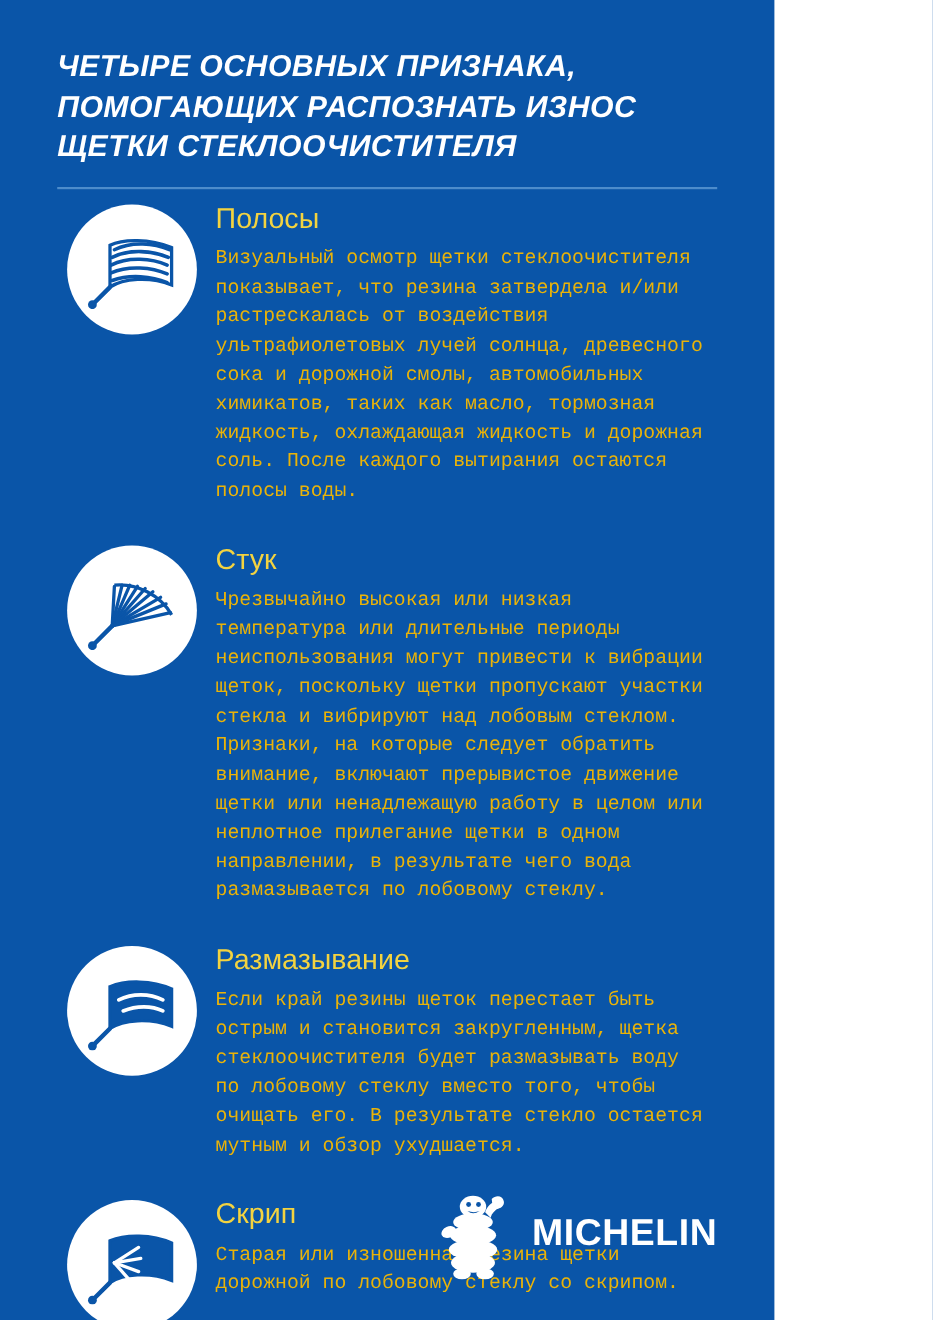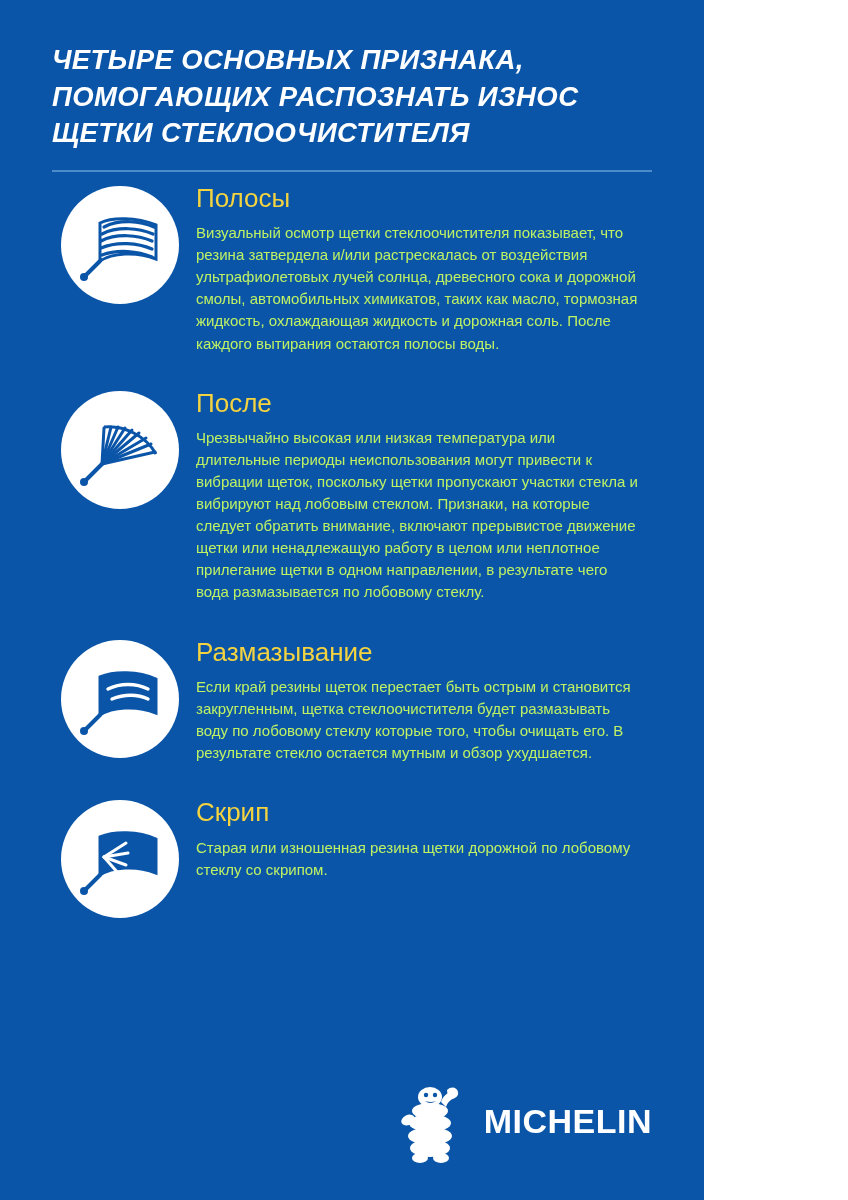"Визуальный осмотр щетки стеклоочистителя" .sec-body { color: #bef264 -> #eab308; font-family: Liberation Sans, sans-serif -> Liberation Mono, monospace; font-size: 15px -> 18px }
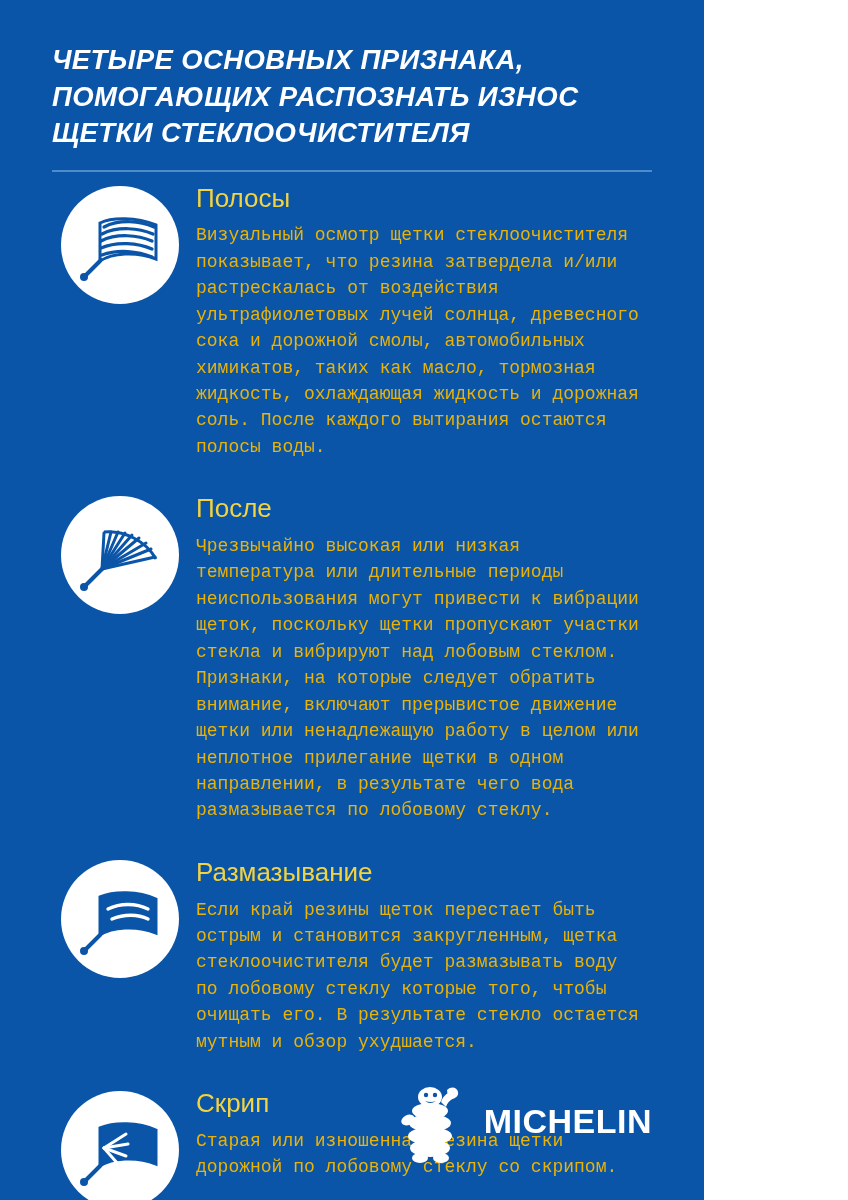"После" h2.sec-title { text: После -> Стук }
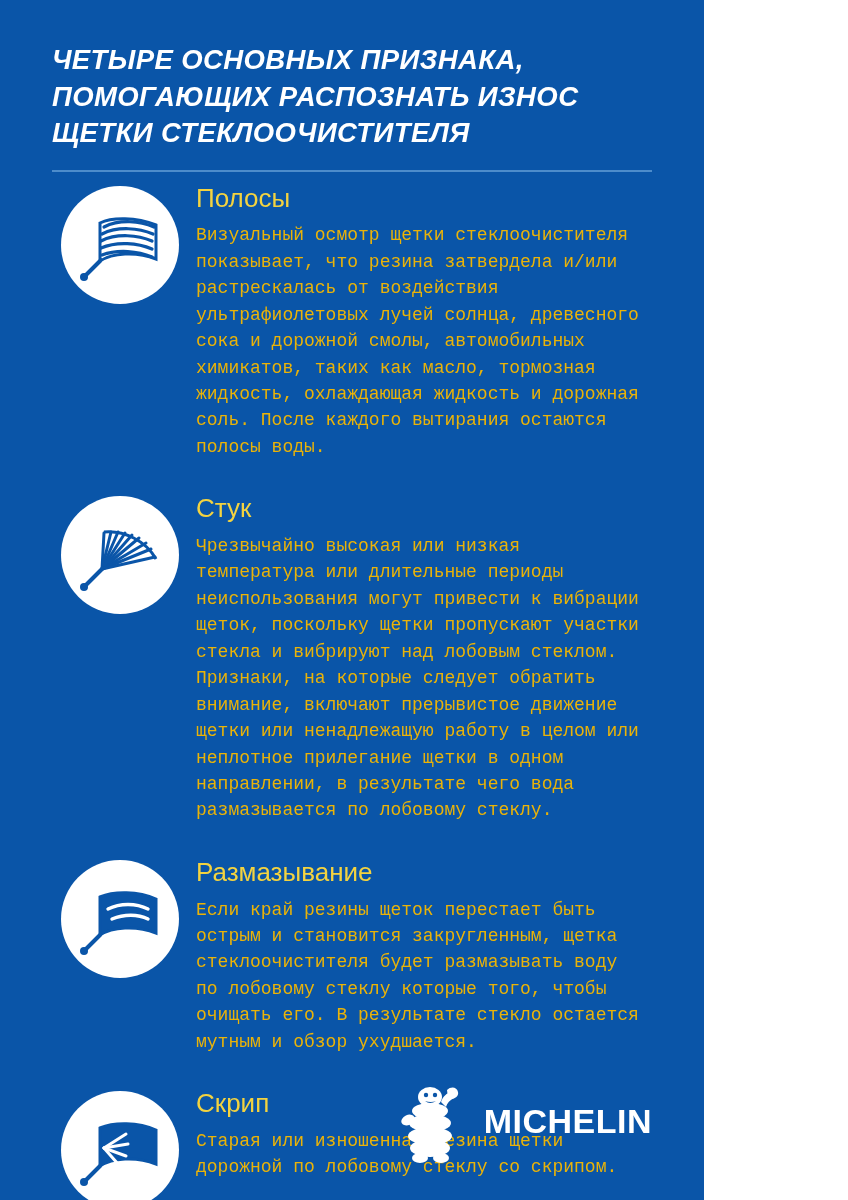"Если край резины щеток перестает" p.sec-body { text: которые -> вместо }
